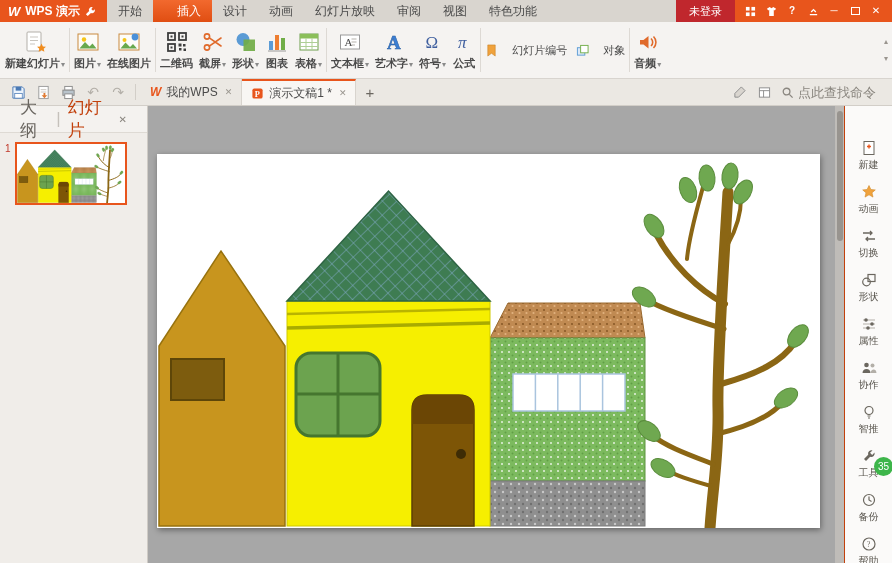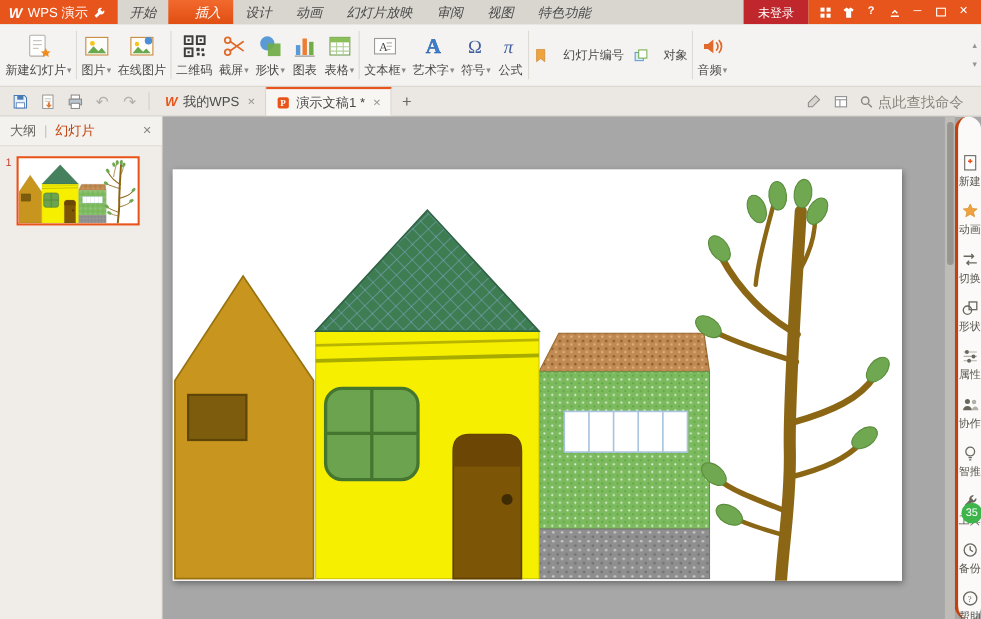"WPS 演示" .logo-text { font-weight: normal -> bold }
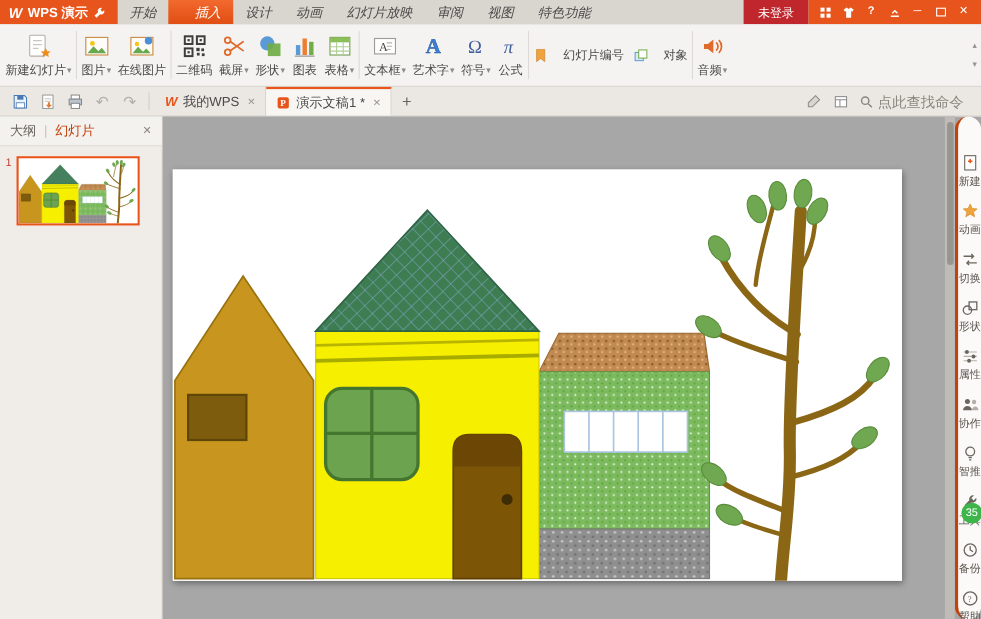"开始" .menu-tabs { font-style: italic -> none }
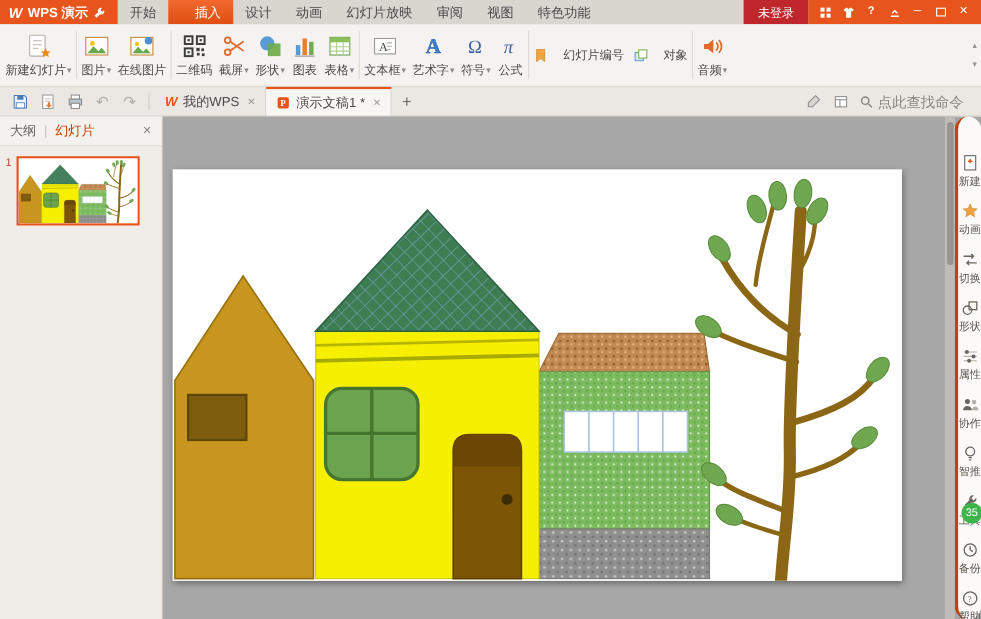"新建幻灯片" .rb-big .lbl { font-weight: none -> bold }
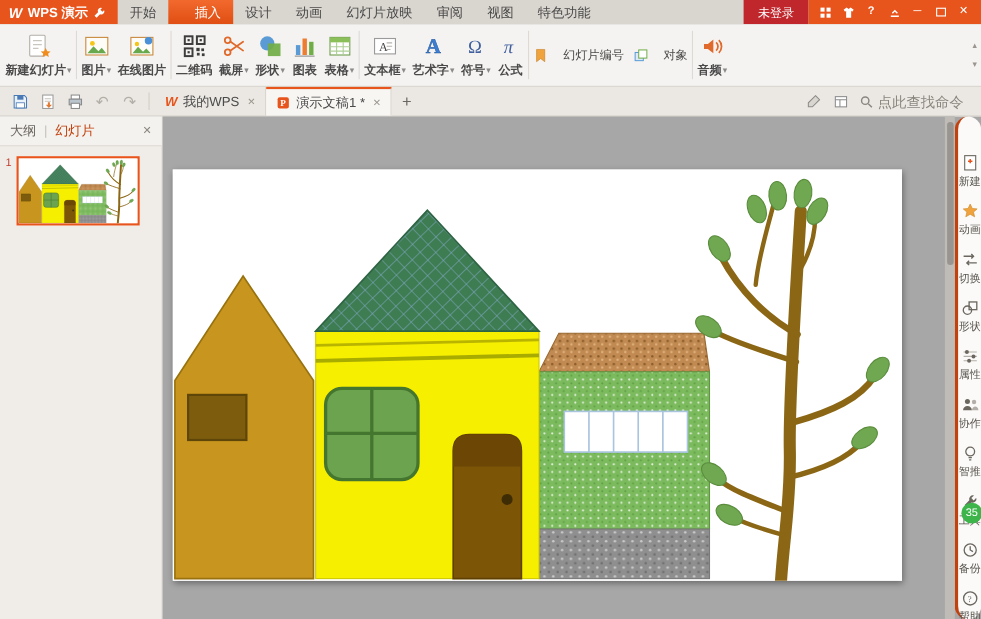"大纲" .lp-header { font-size: 12px -> 17px; padding: 0 9px -> 0 20px }
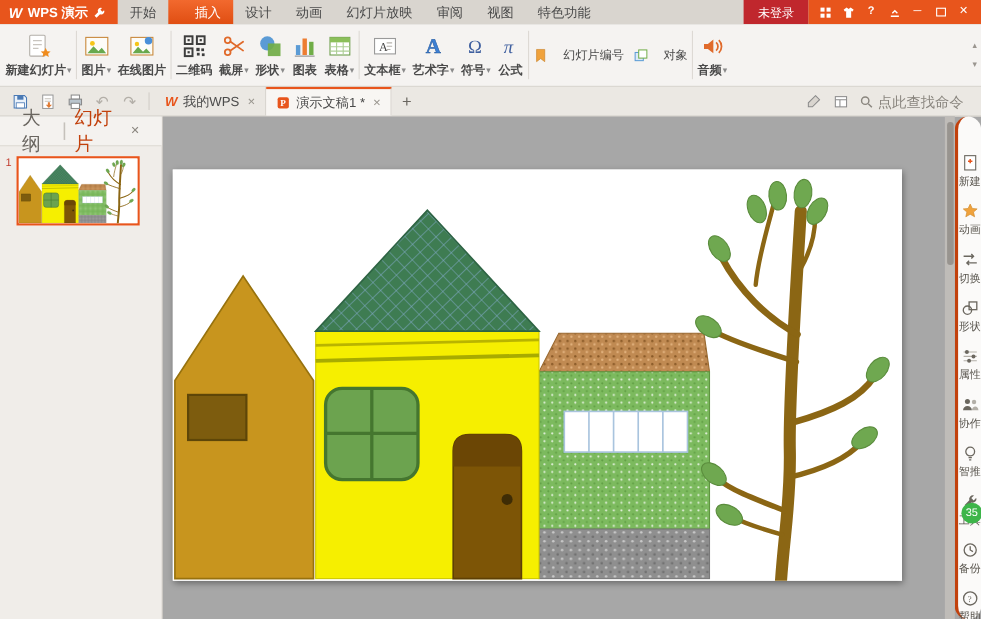"新建" .right-toolbar { border-left: 3px solid #c2410c -> 1px solid #c2410c; border-radius: 17px -> none; width: 24px -> 48px }
